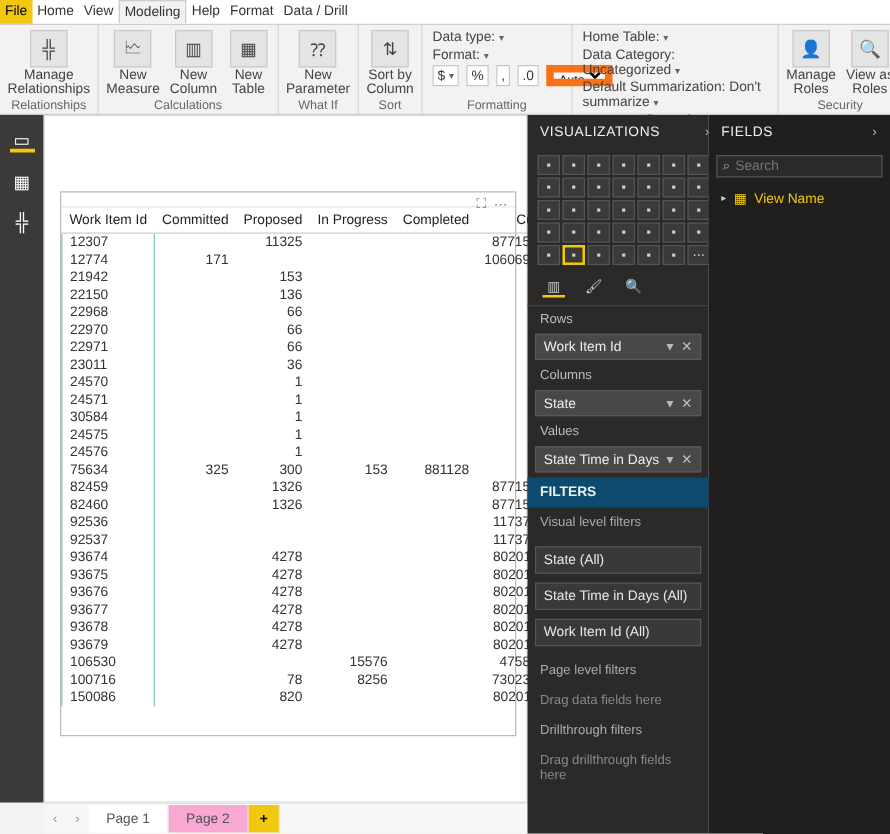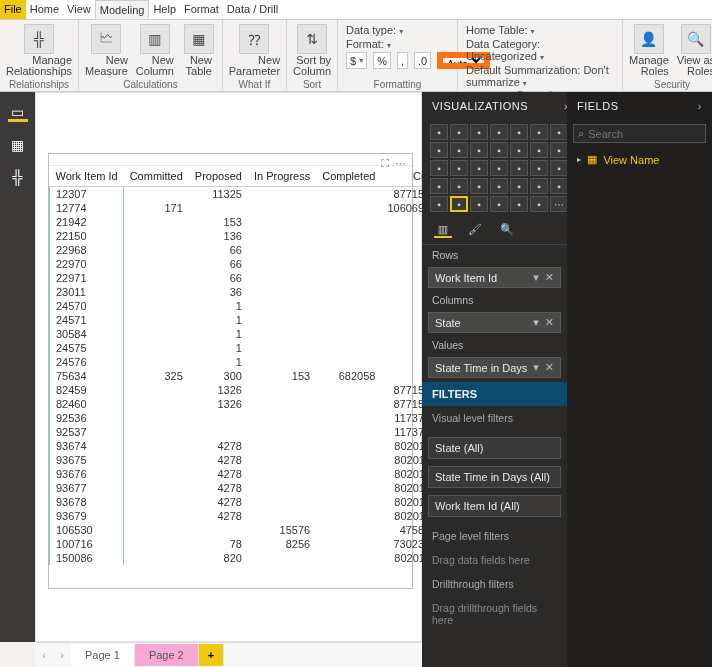"Manage" .rbtn span { text-align: right -> center }
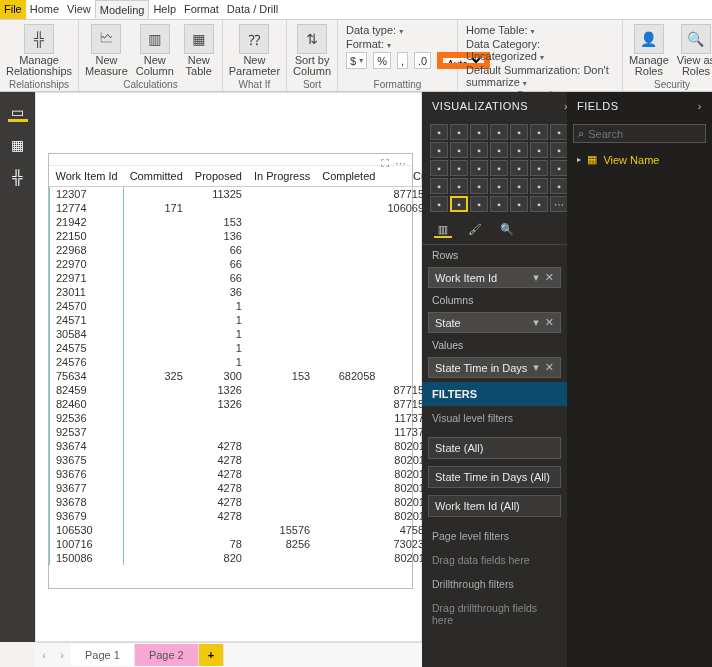"682058" td { text: 682058 -> 881128 }
